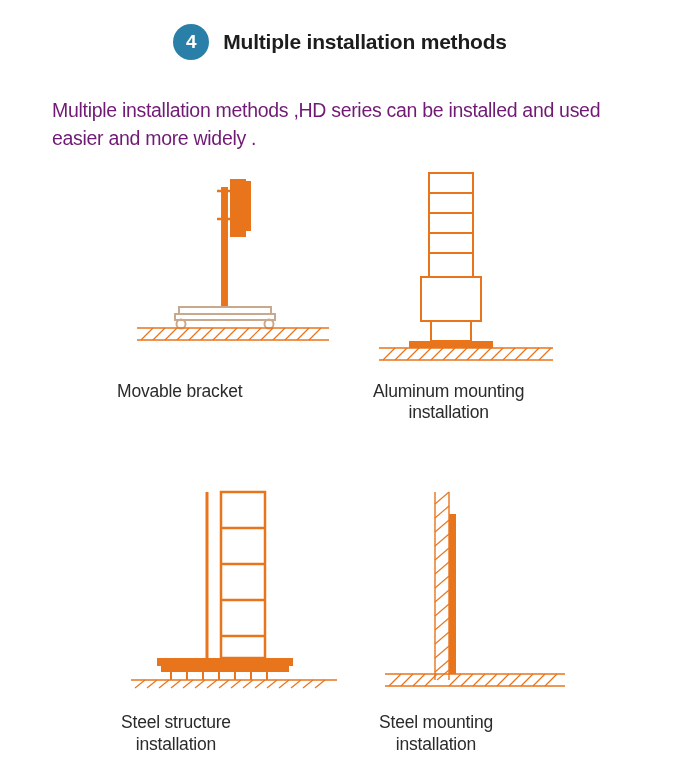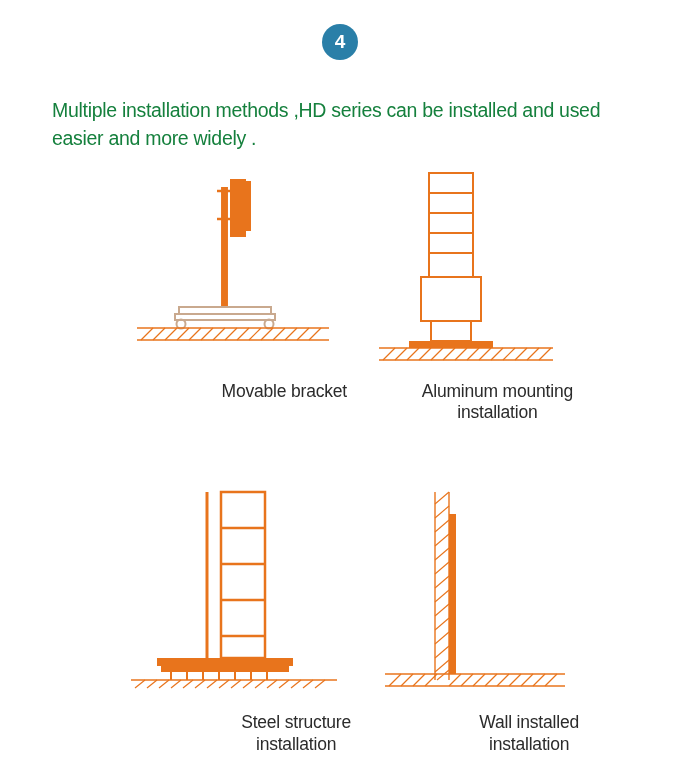"Multiple installation methods" div.header-title { html: none -> <div>Multiple installation methods</div> }
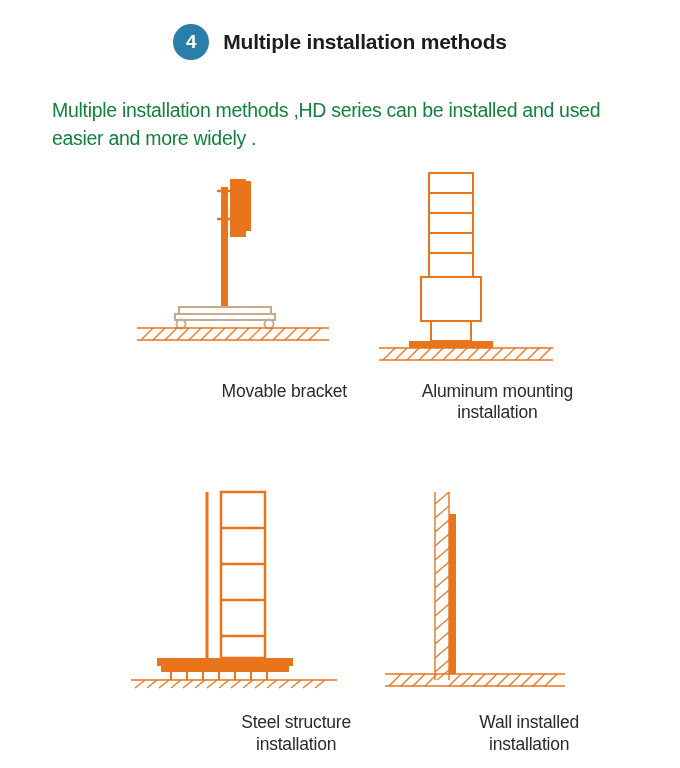"Multiple installation methods ,HD series" .intro { color: #15803d -> #701a75 }
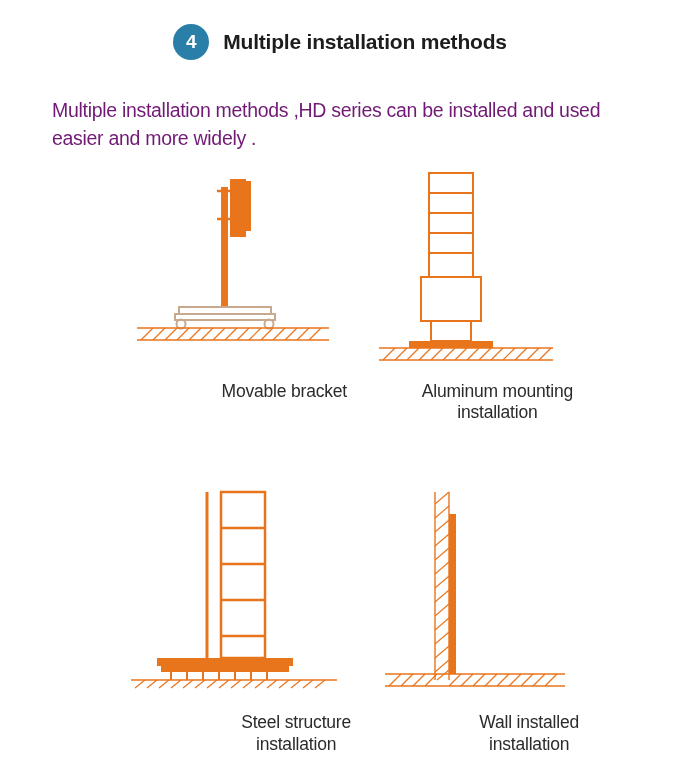"Movable bracket" .fig { align-items: flex-end -> flex-start }
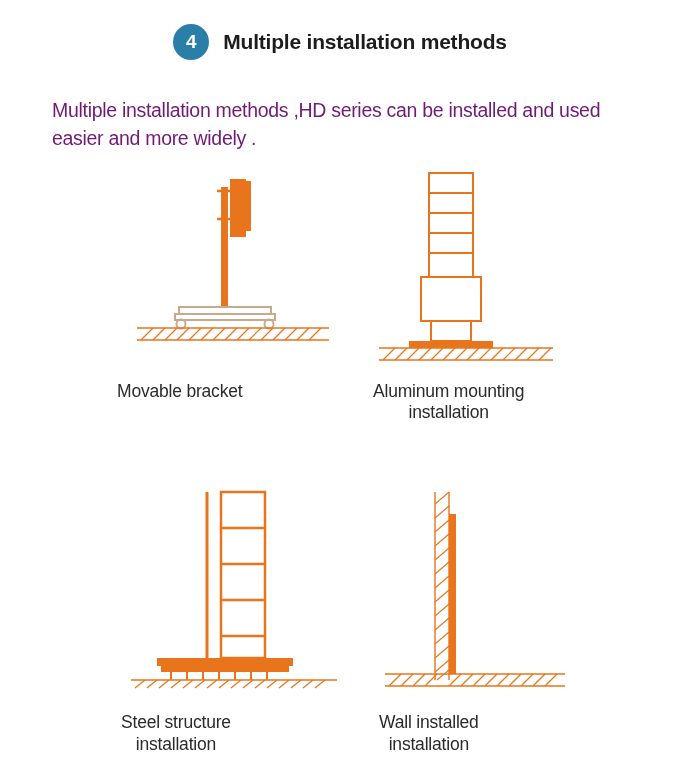"Wall installed" div.caption { text: Wall installed -> Steel mounting }
